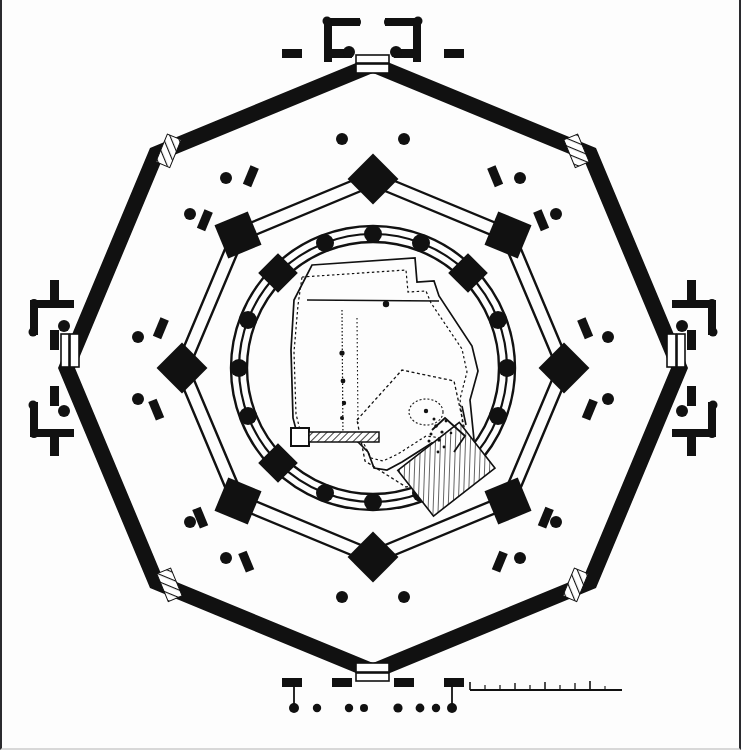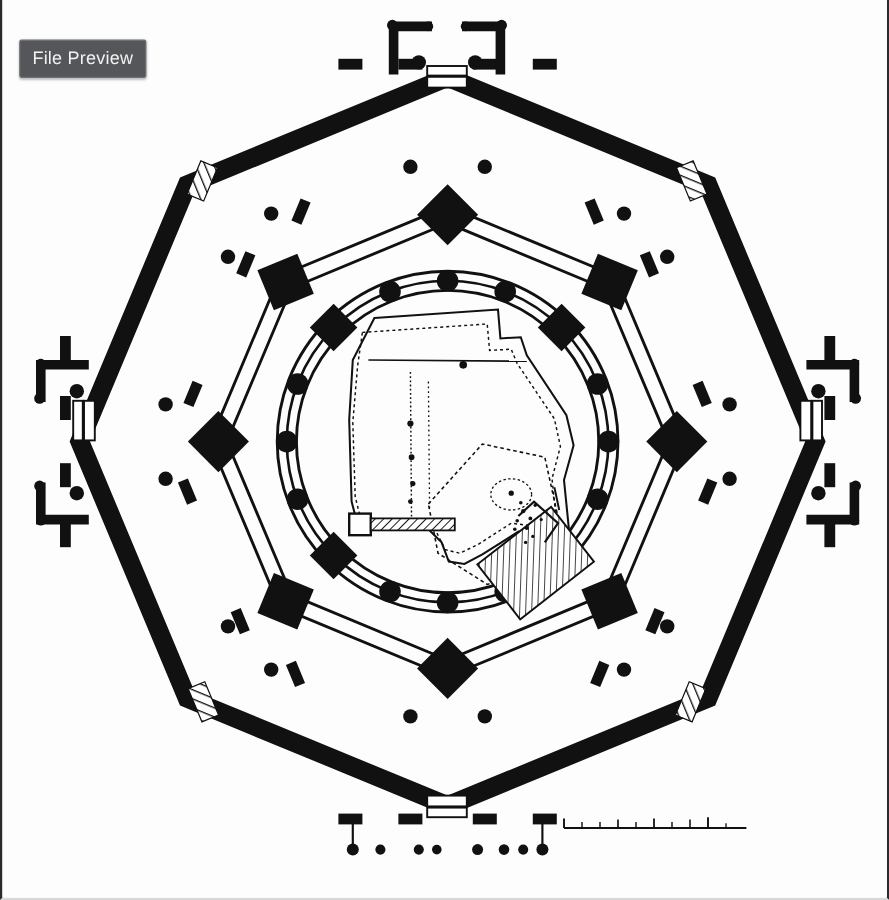"File Preview" div { html: <div>File Preview</div> -> none }
